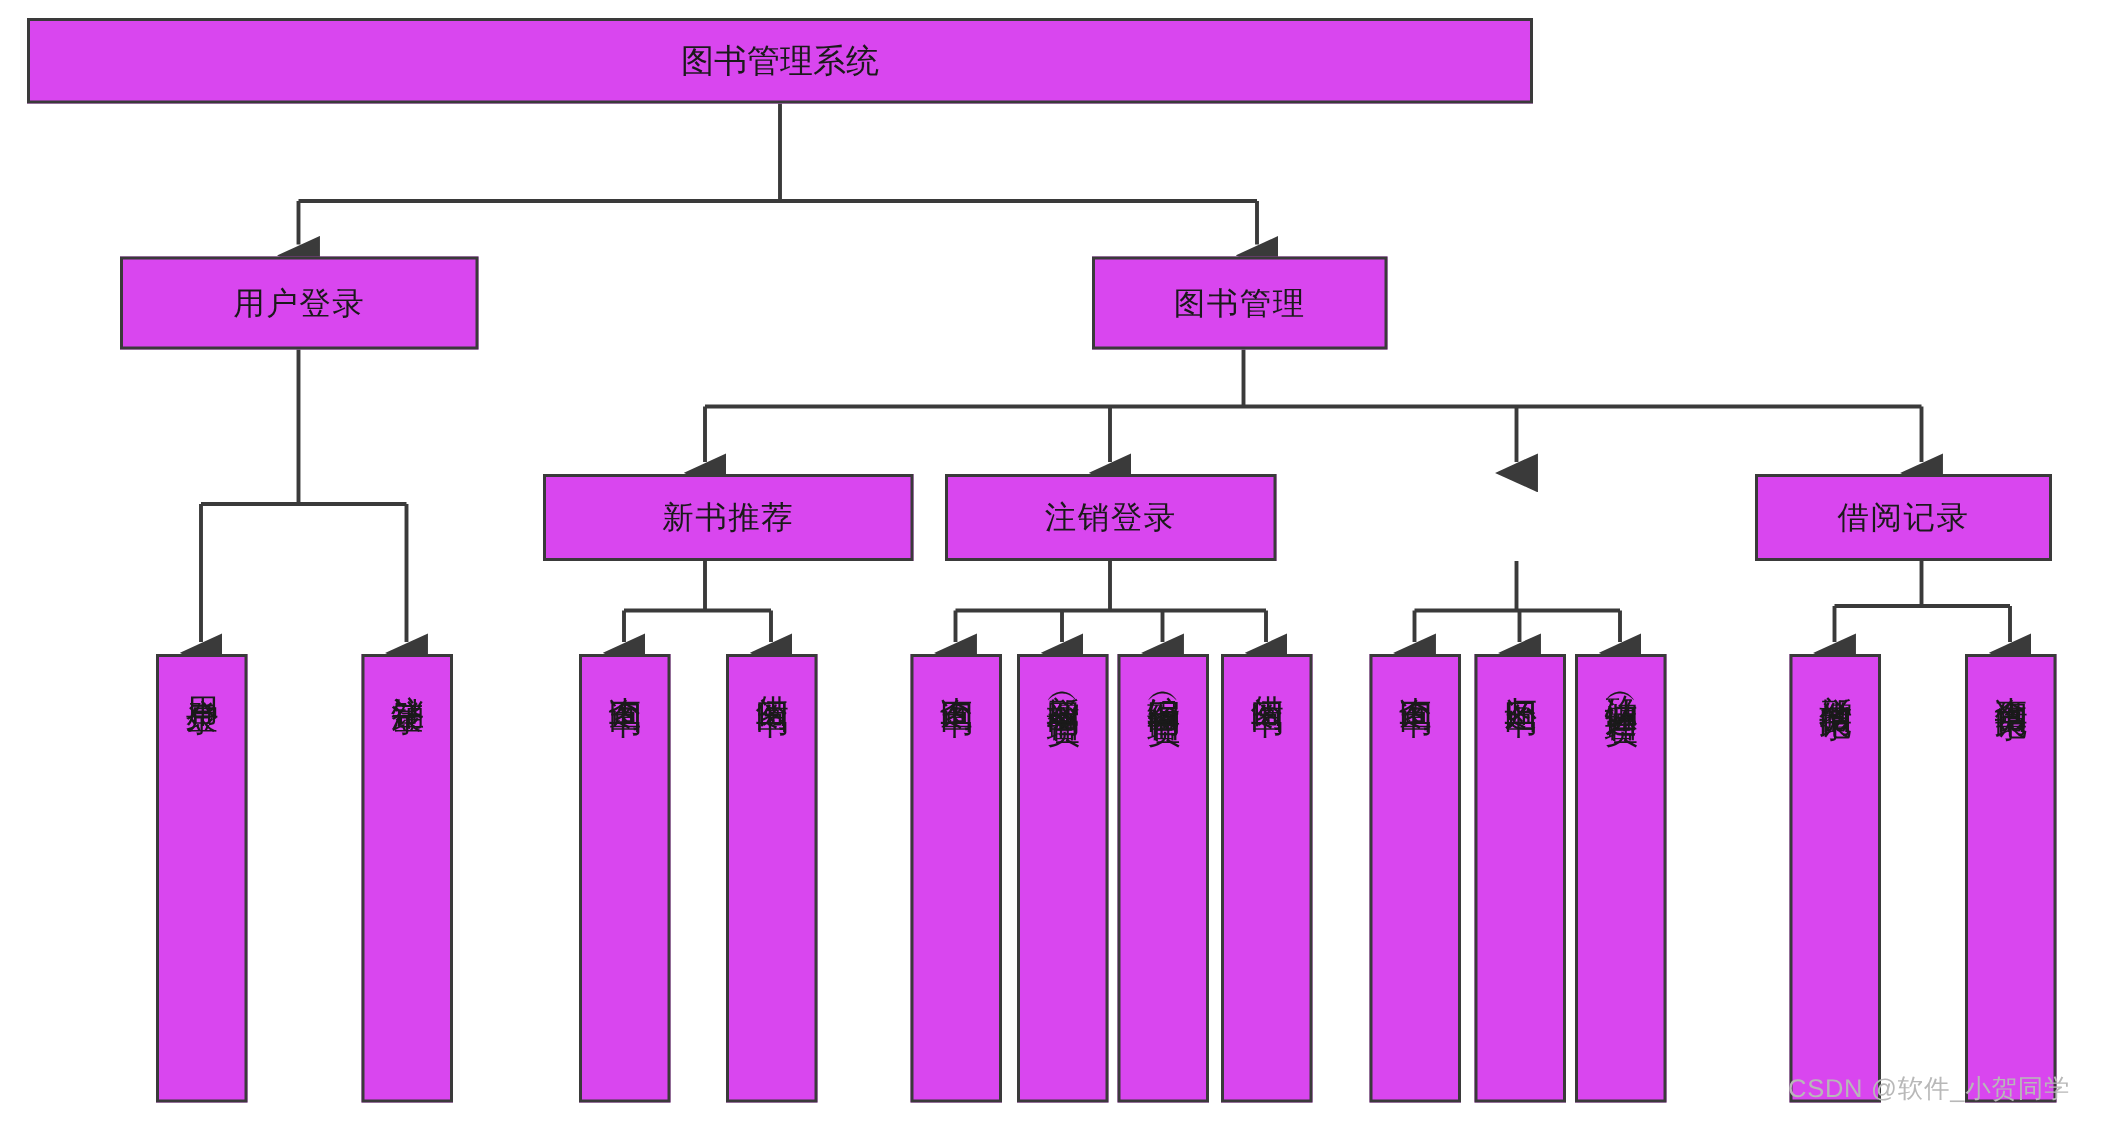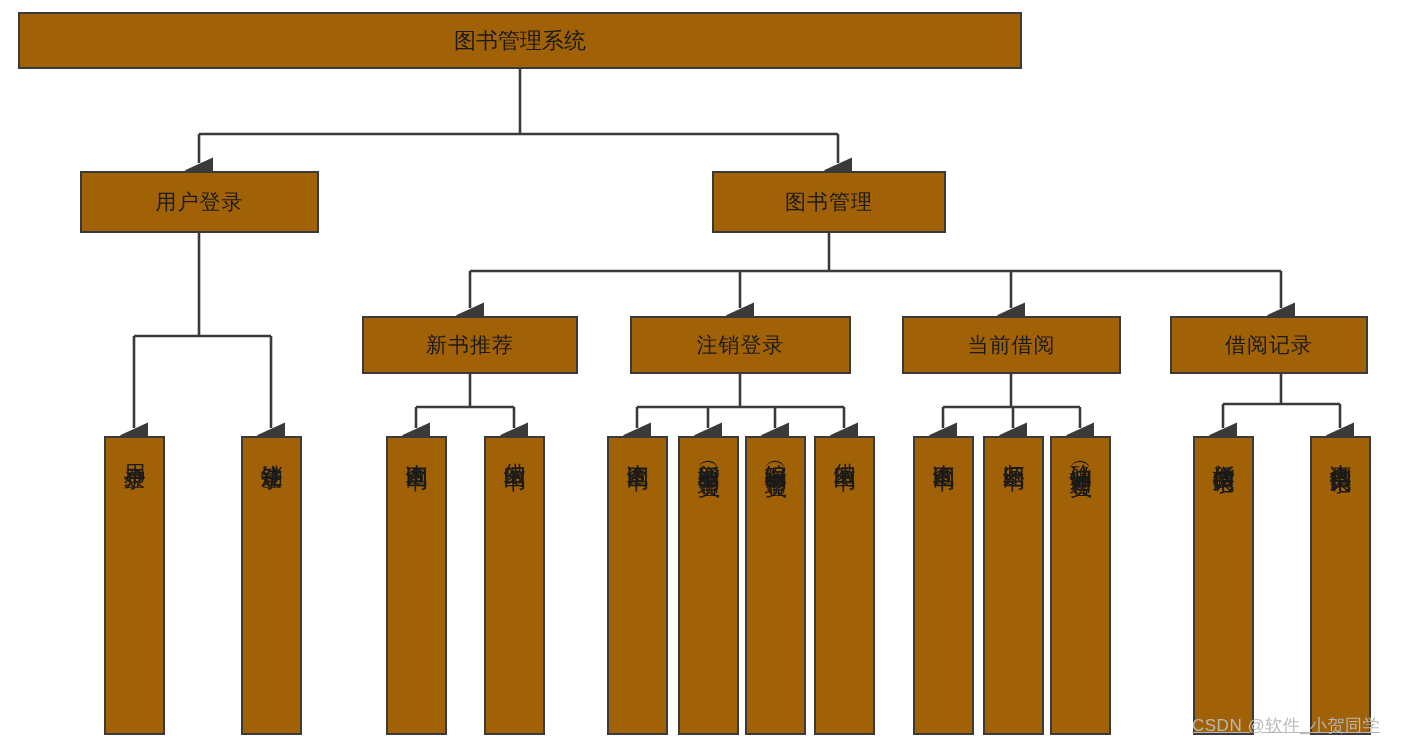"图书管理系统" .node { background: #a16207 -> #d946ef }
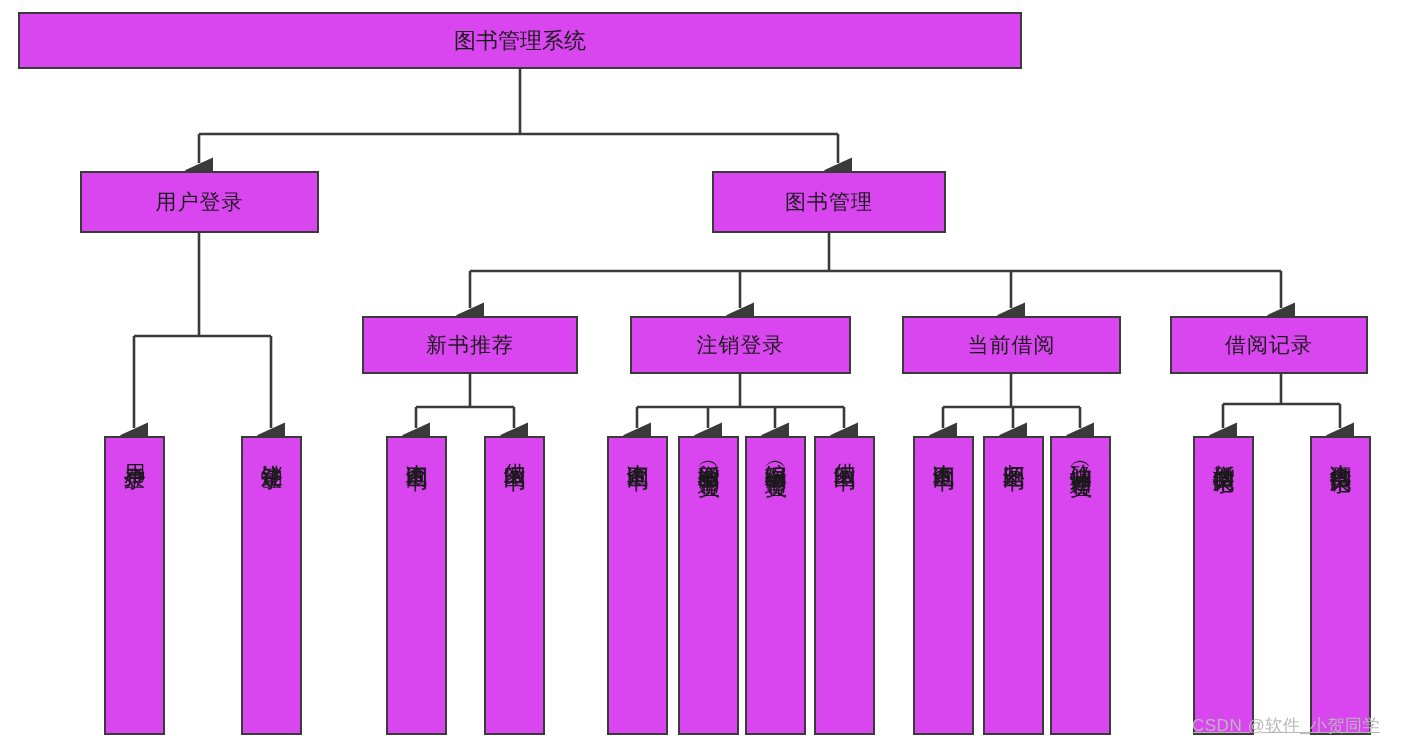"图书管理" div.node { left: 712px -> 728px; width: 234px -> 197px }
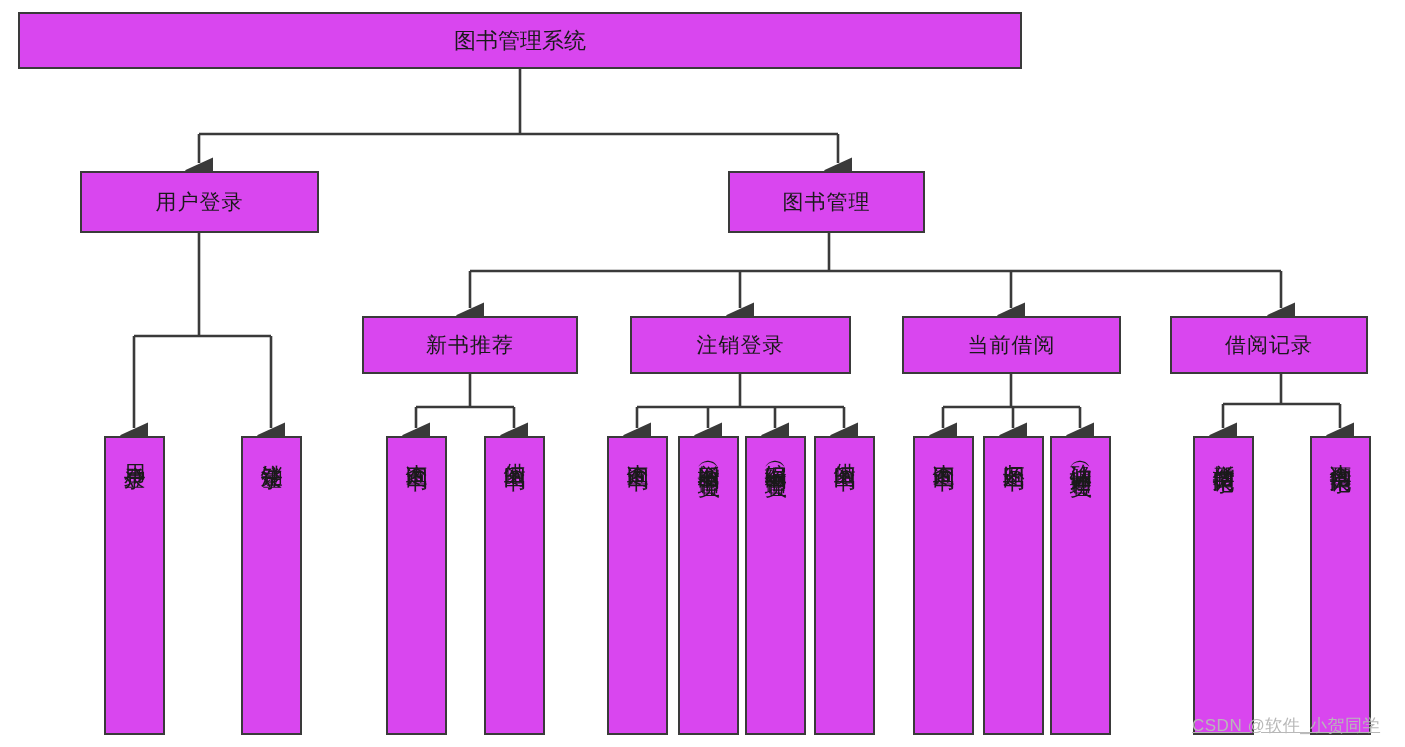"新书推荐" div.node { width: 216px -> 247px }
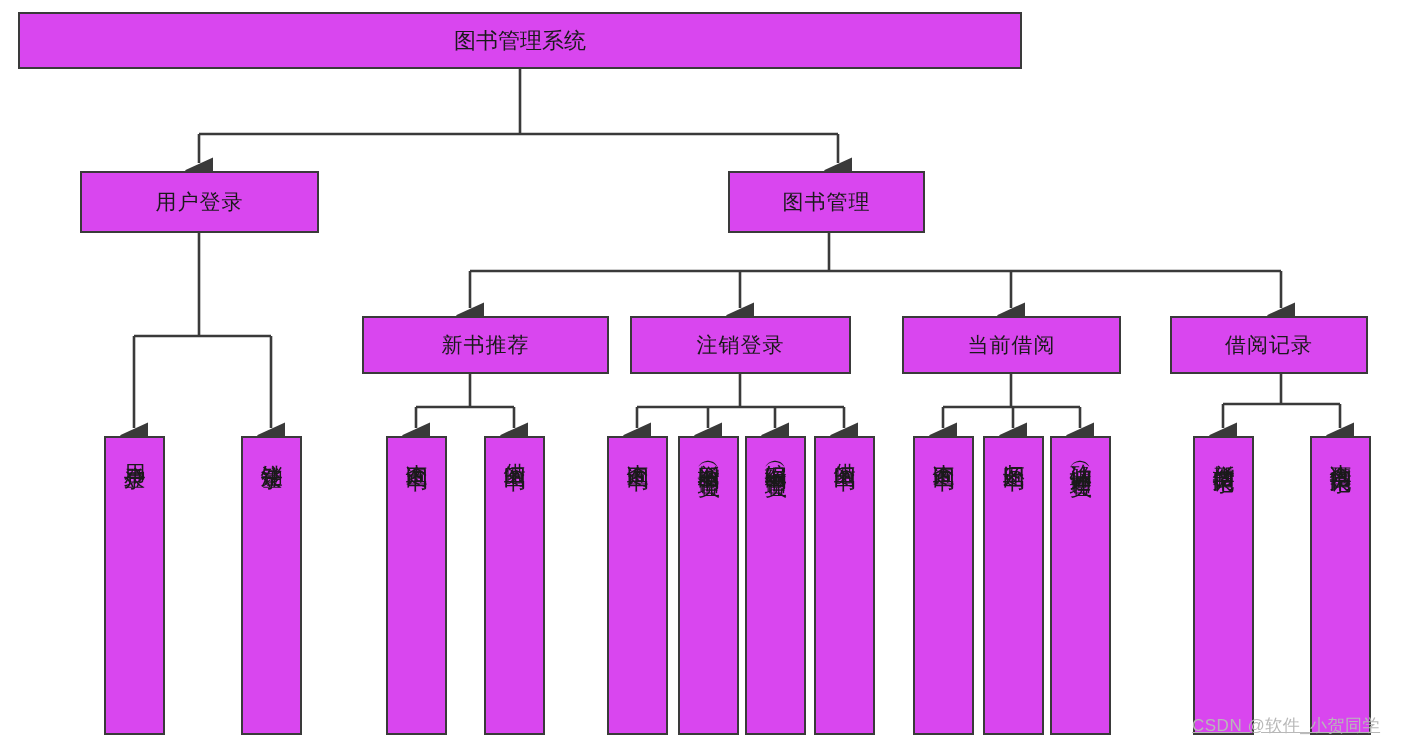"当前借阅" div.node { html: <div> <span>当前借阅</span> </div> -> none }
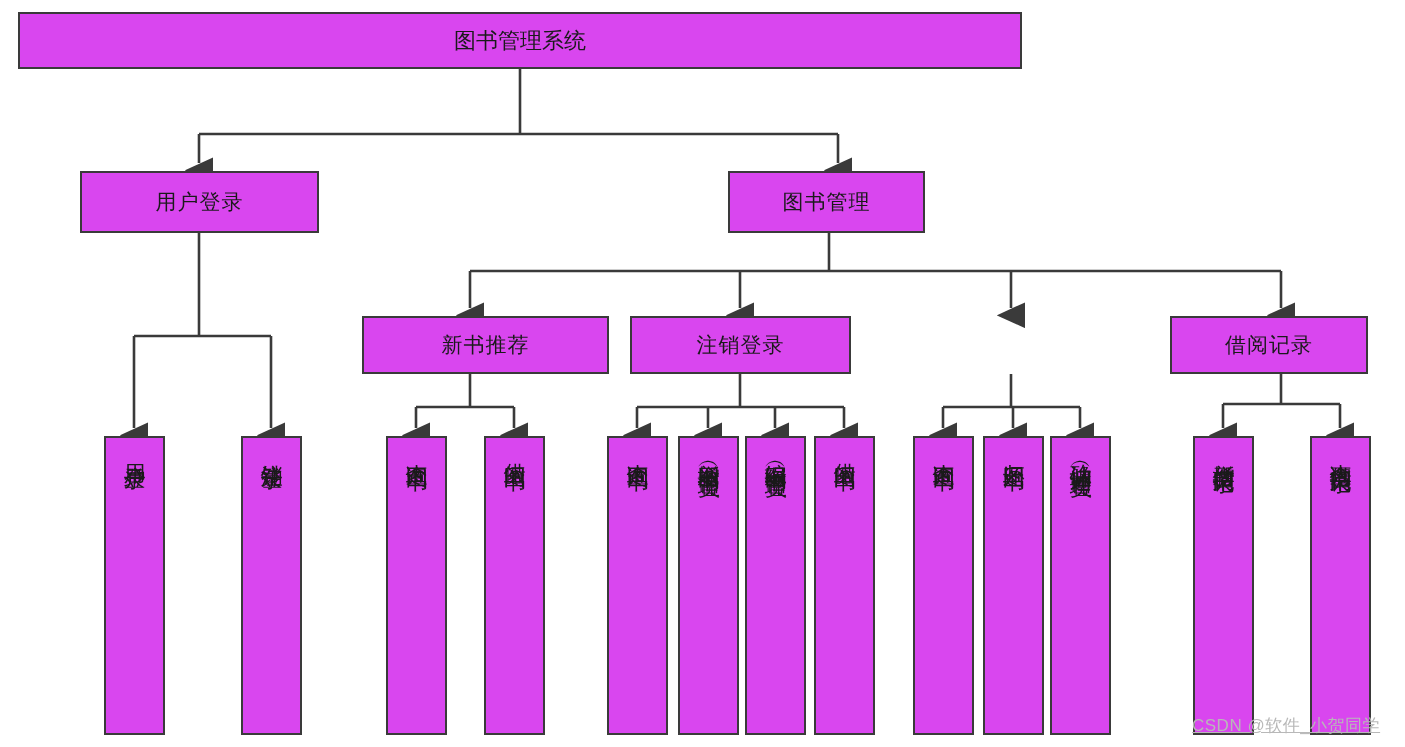"CSDN @软件_小贺同学" .watermark { text-decoration: underline -> none }
